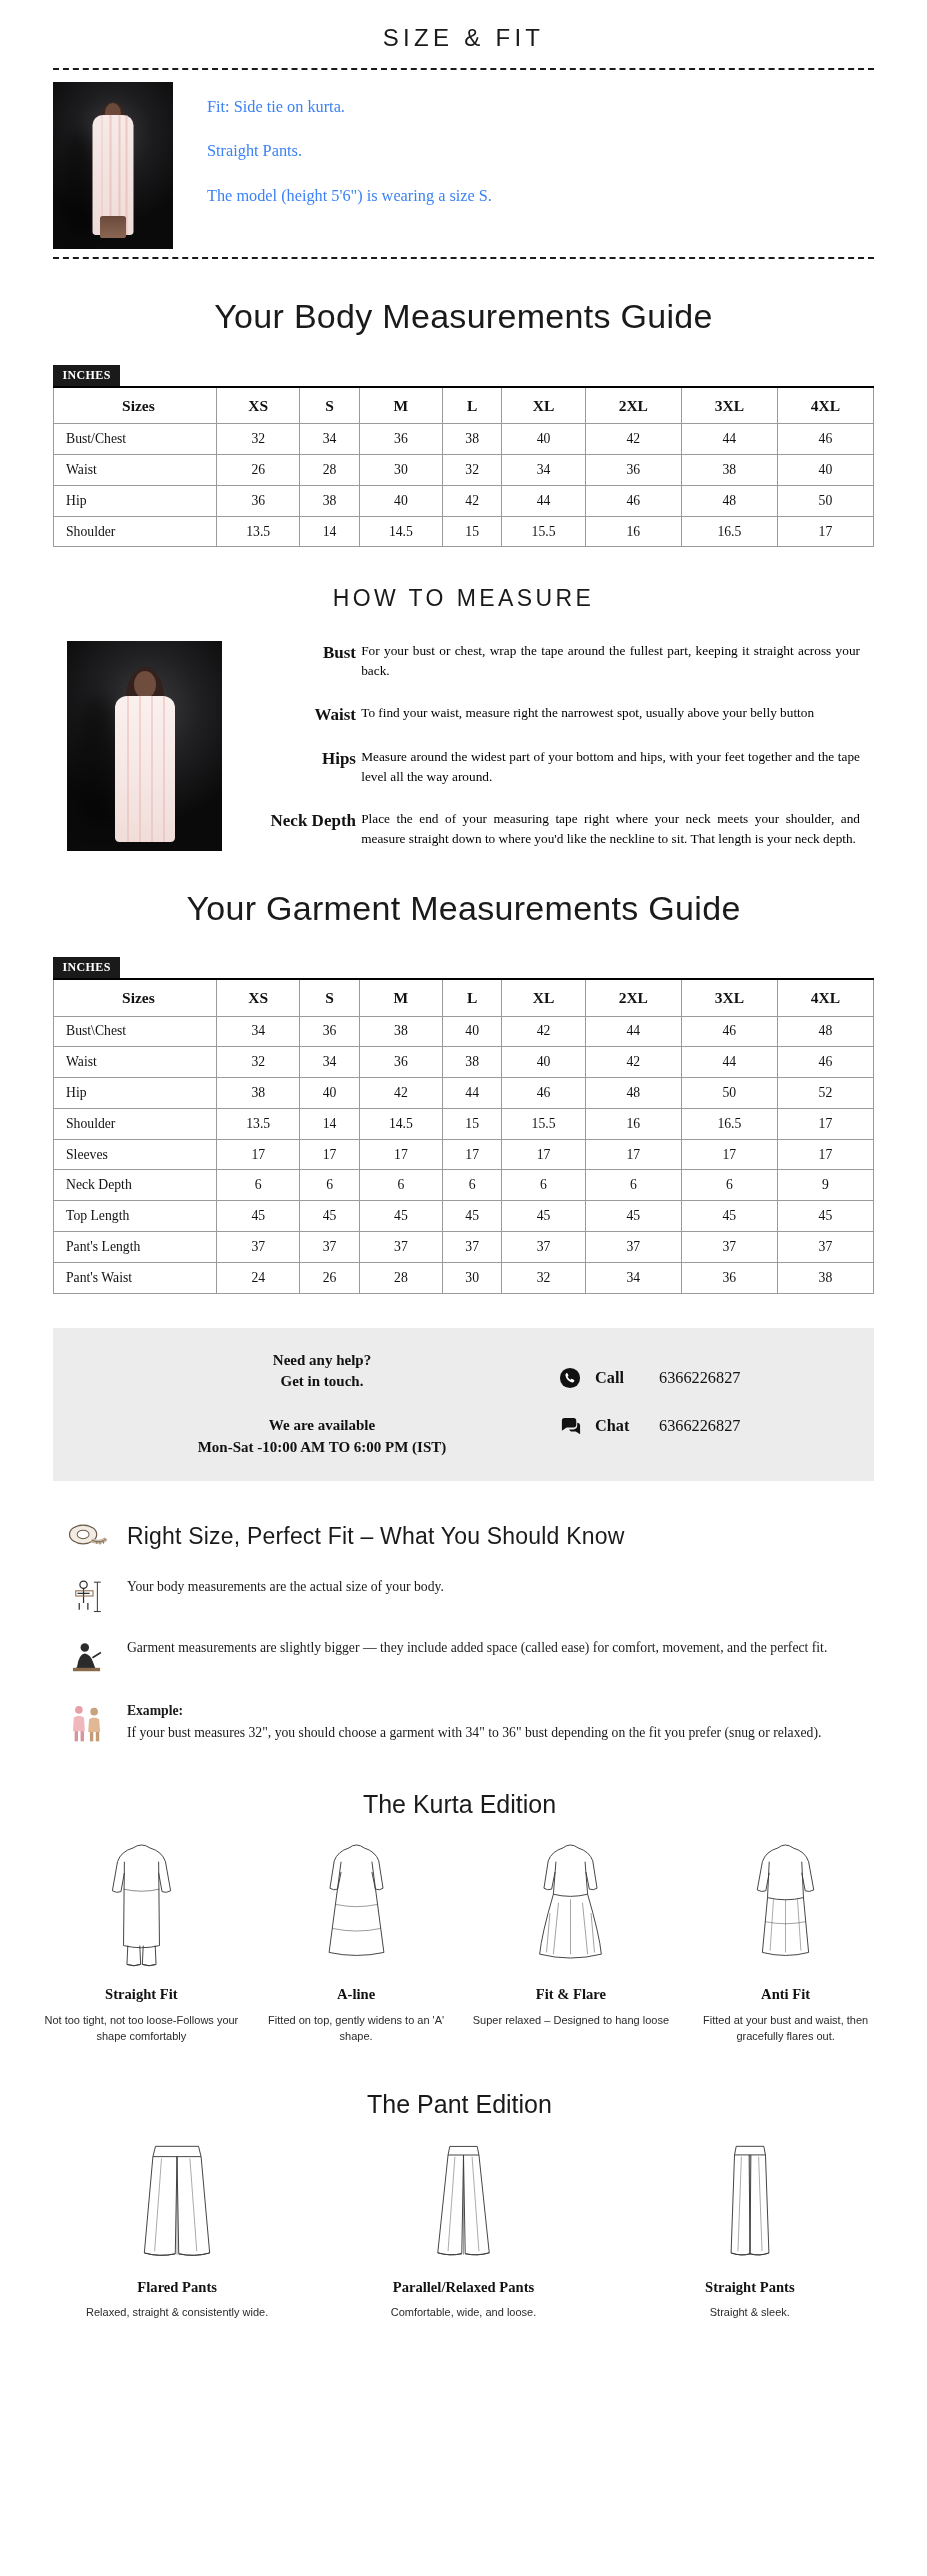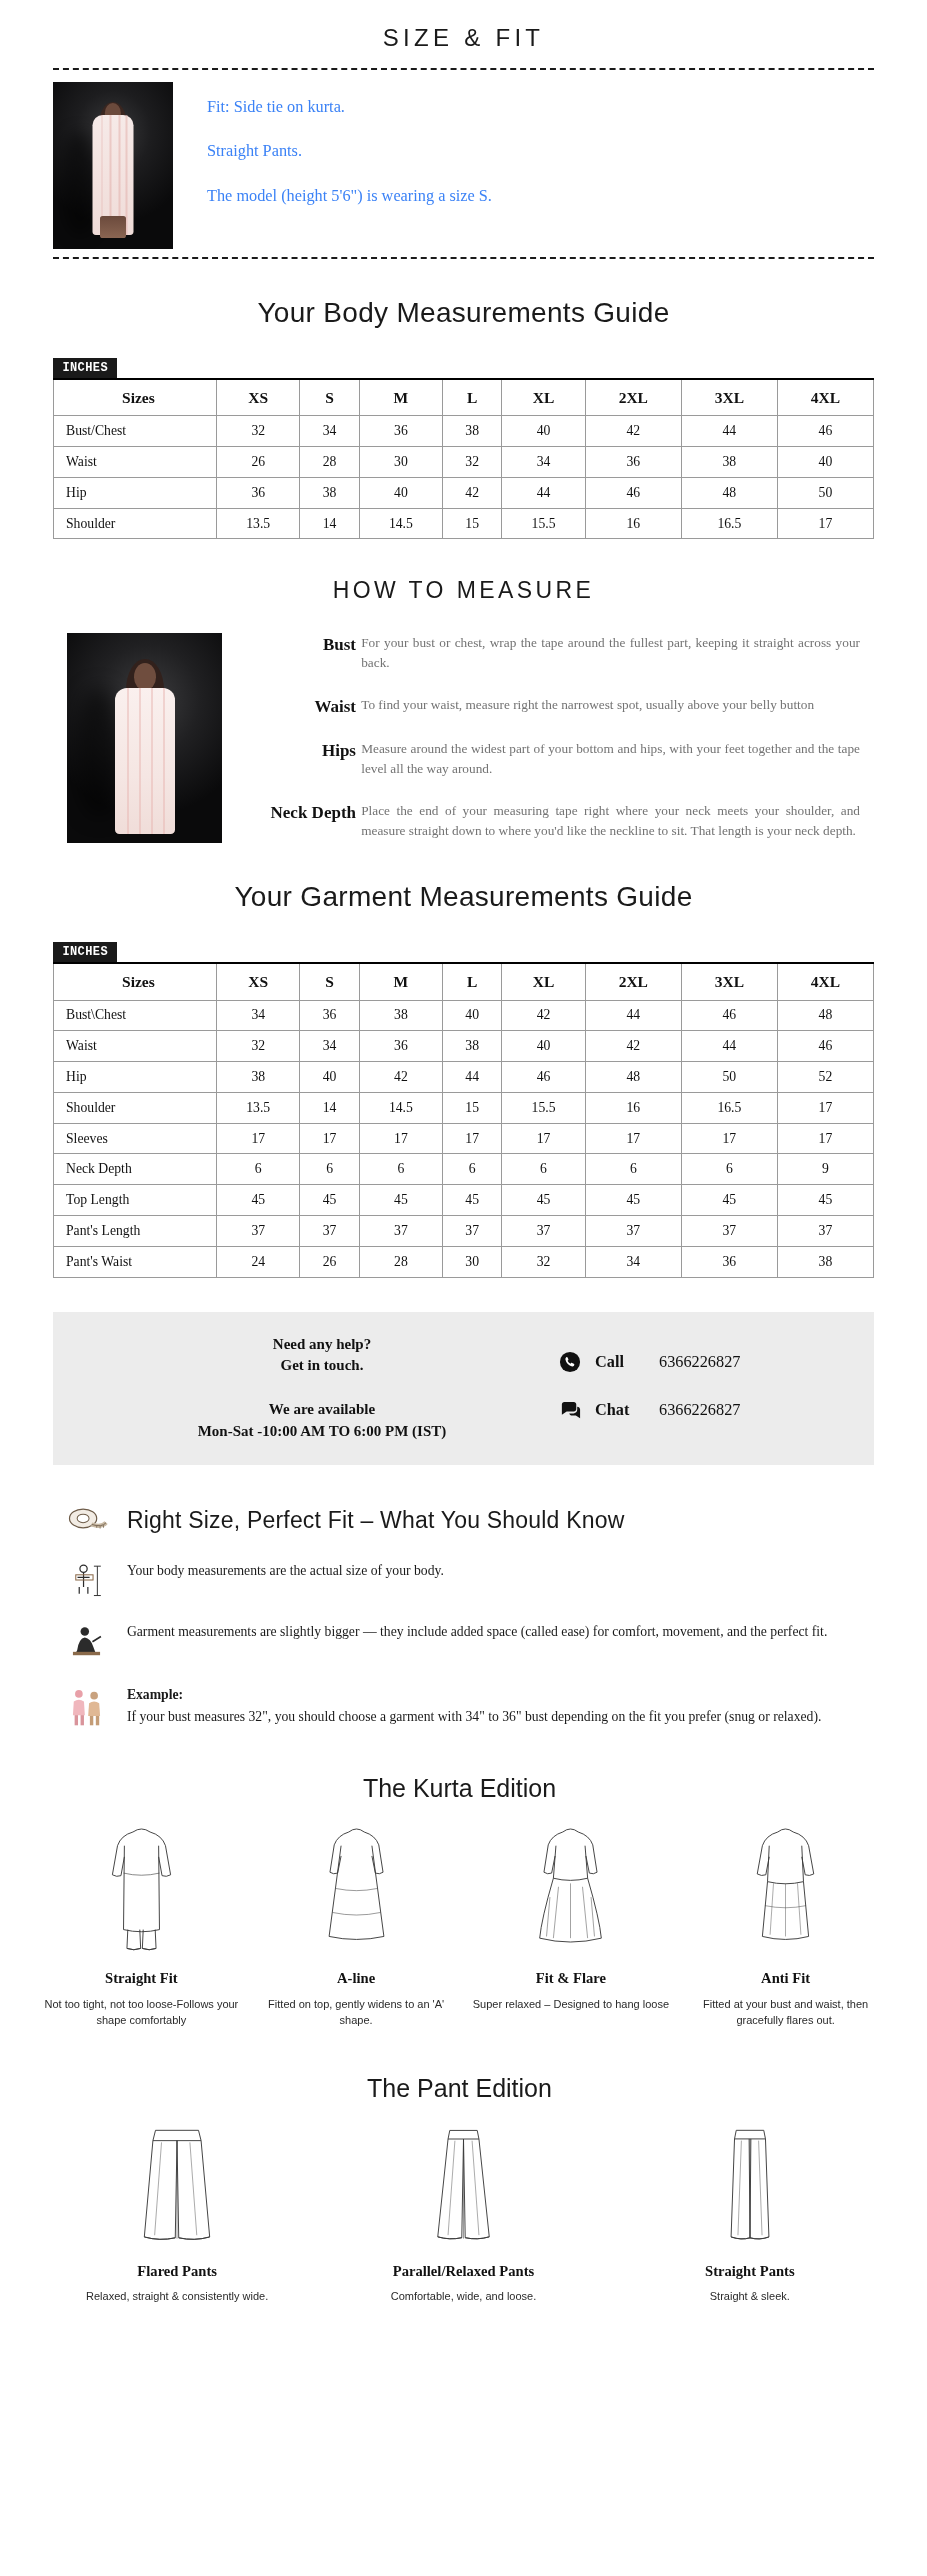"Your Body Measurements Guide" .section-heading { font-size: 28px -> 34px }
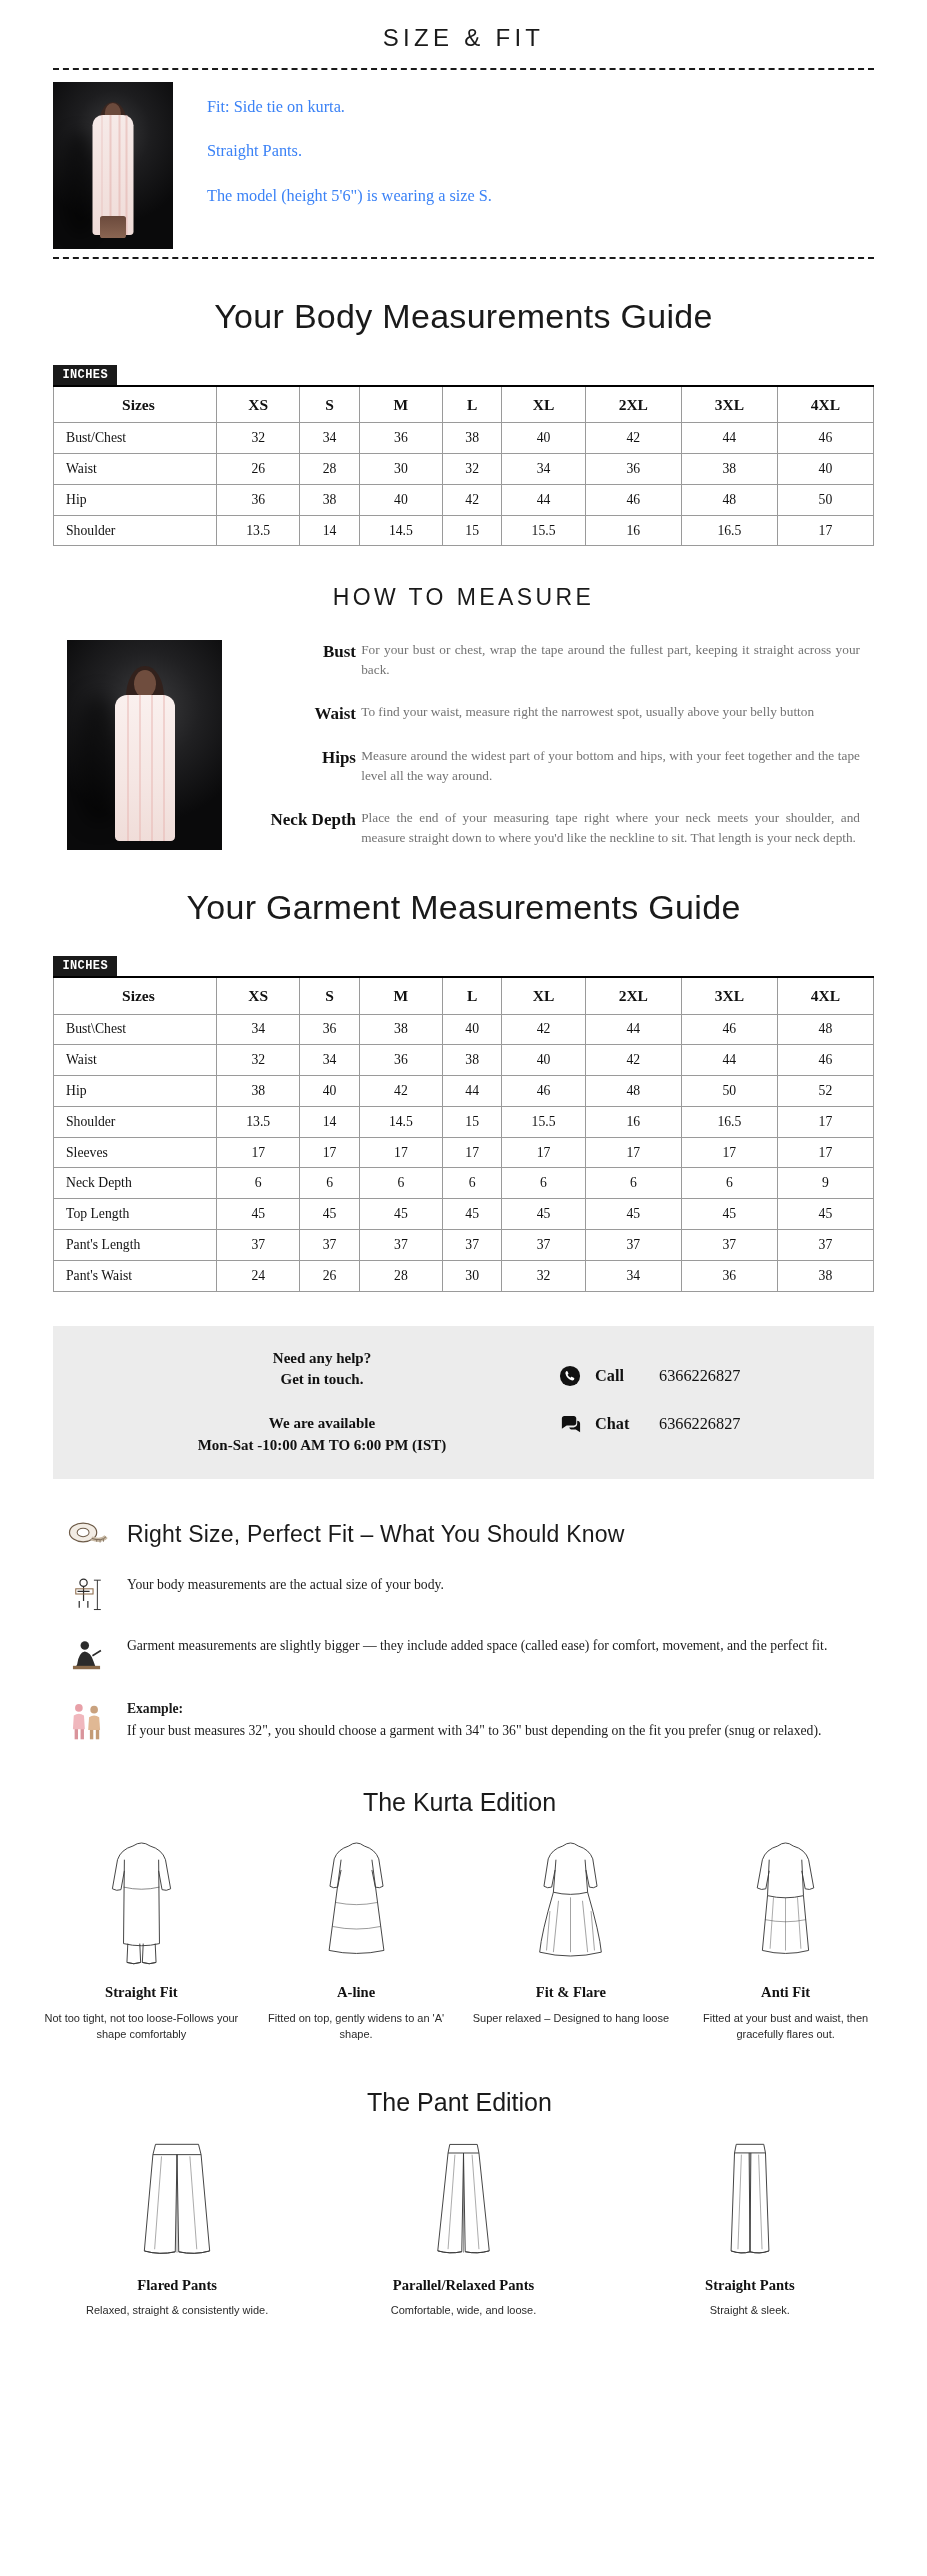"INCHES" .inches-tag { font-family: Liberation Mono, monospace -> Liberation Serif, serif }
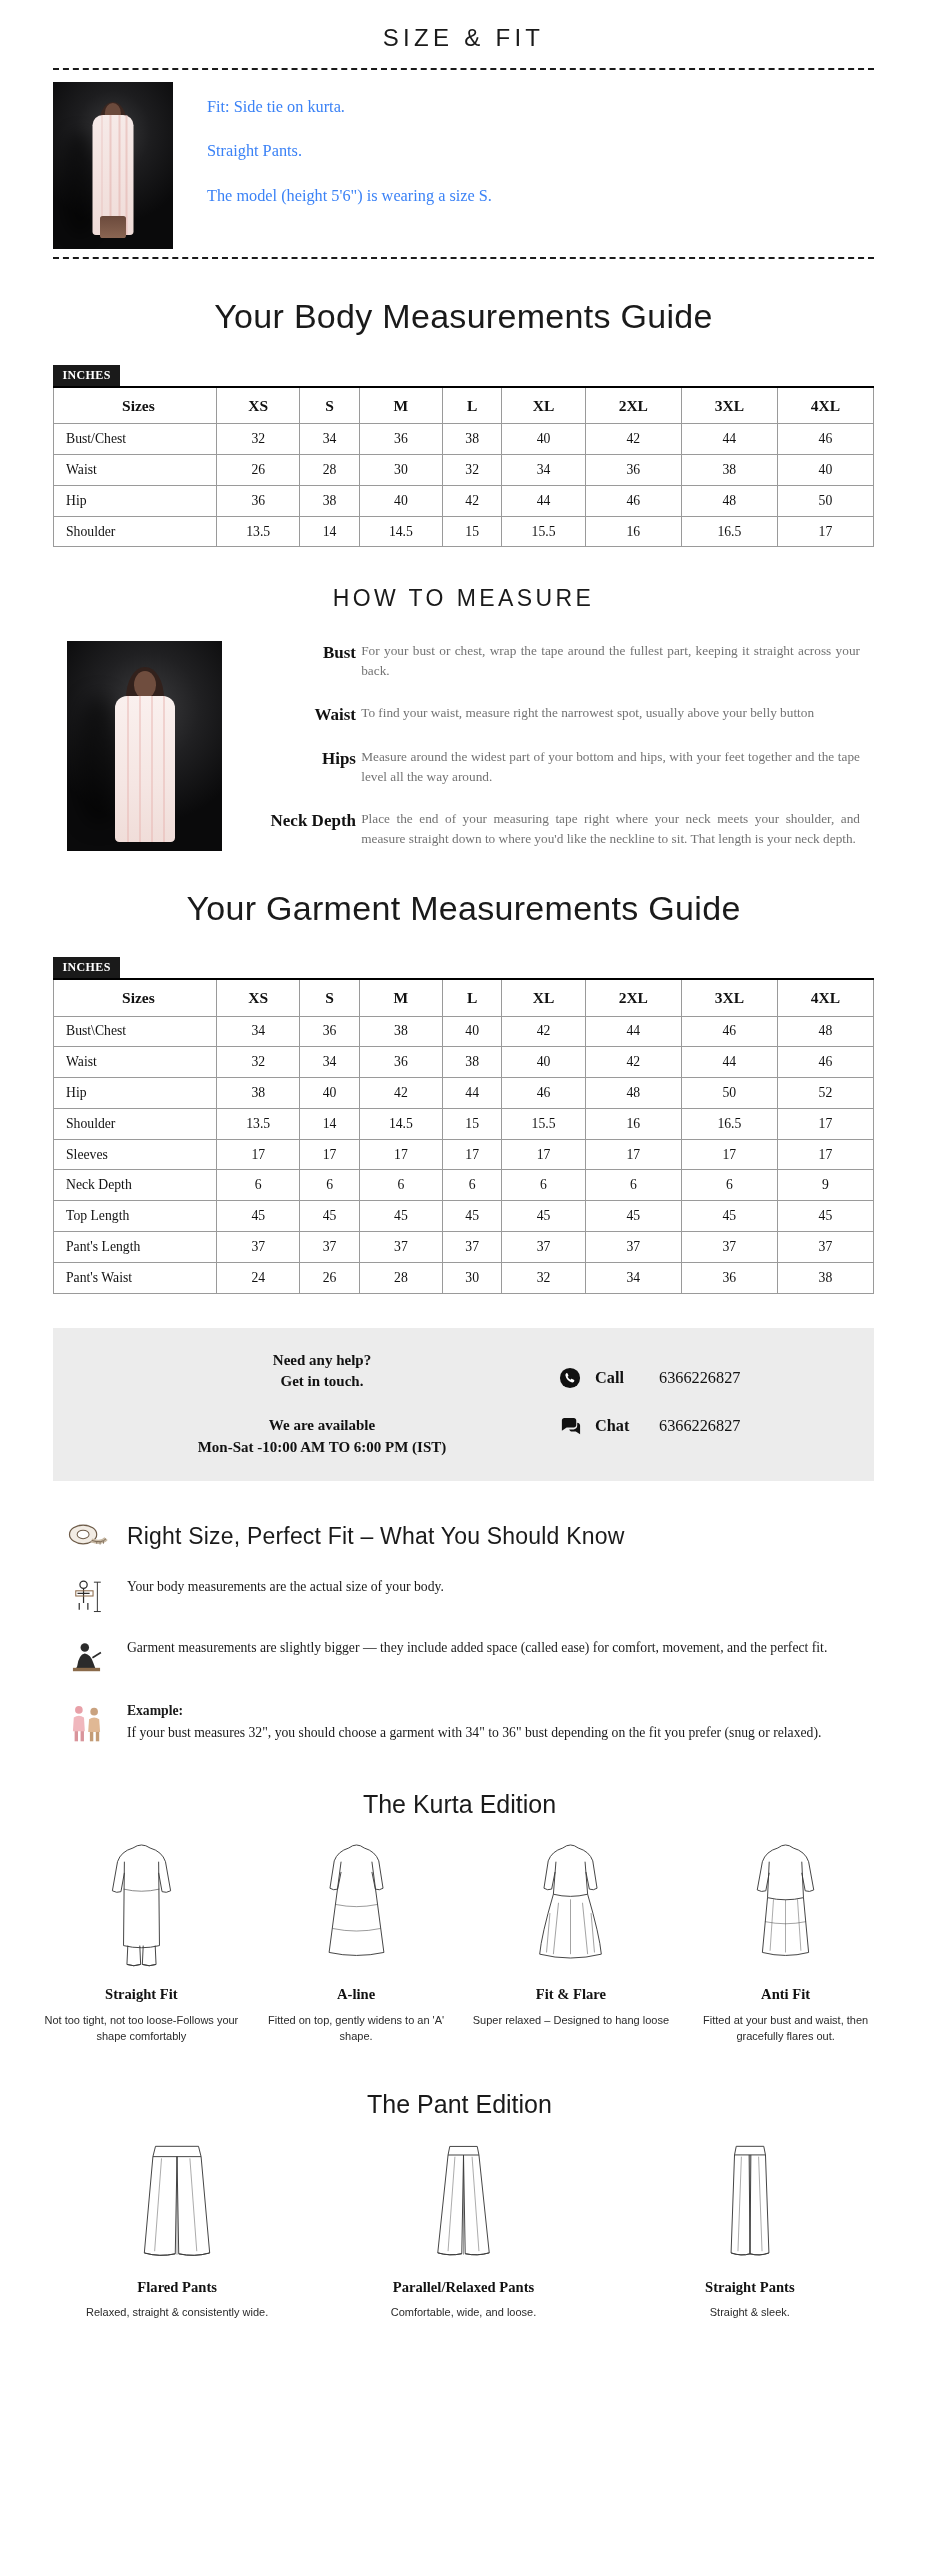"For your bust or chest," .measure-desc { color: #737373 -> #000000 }
